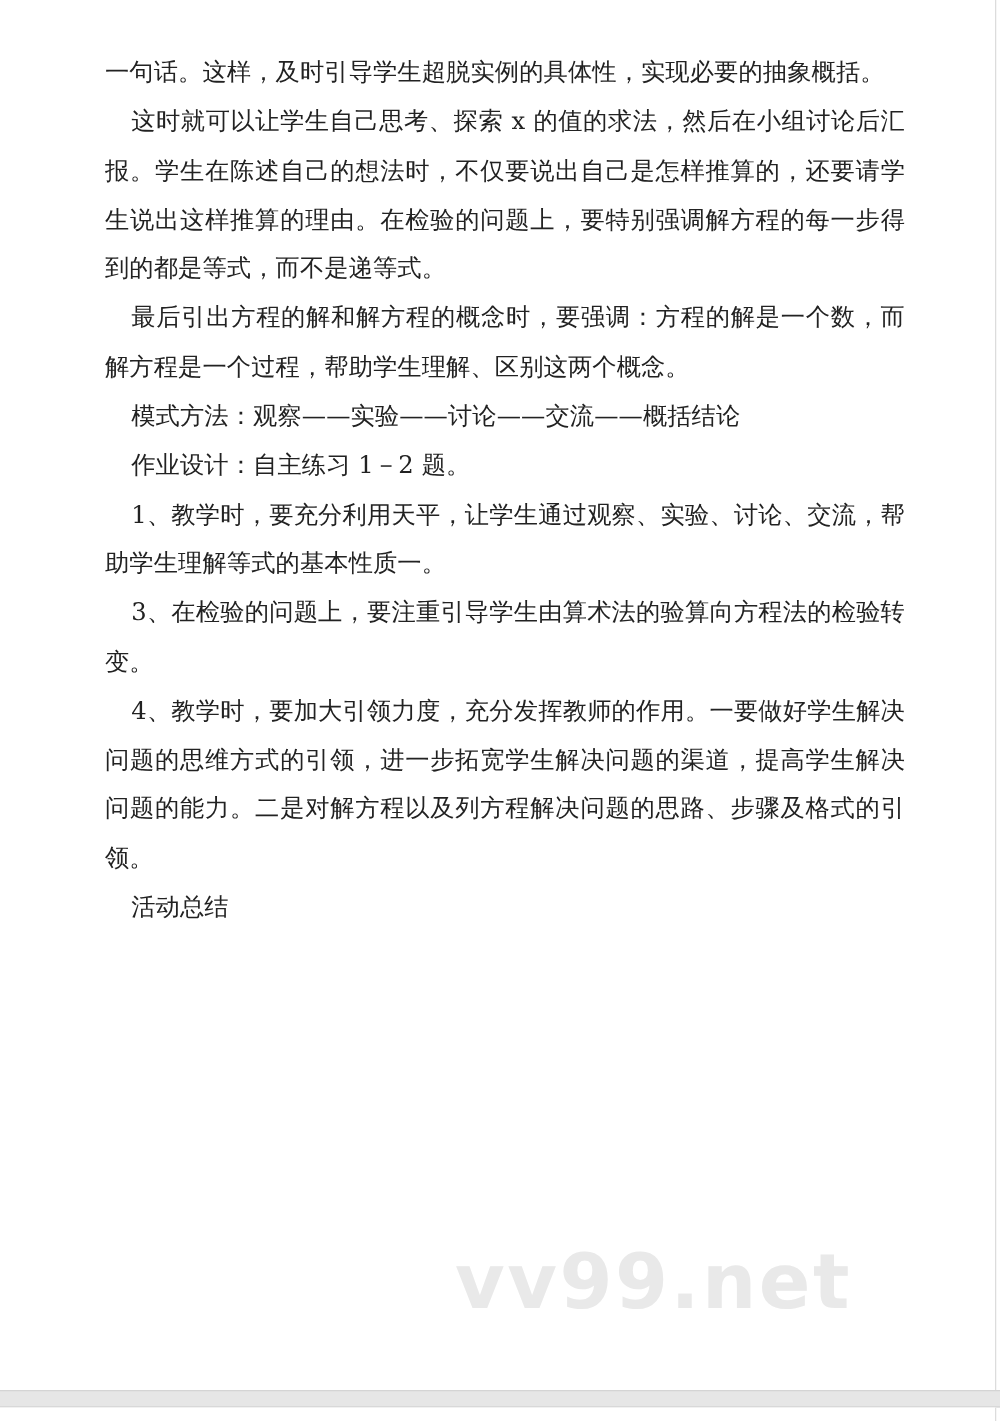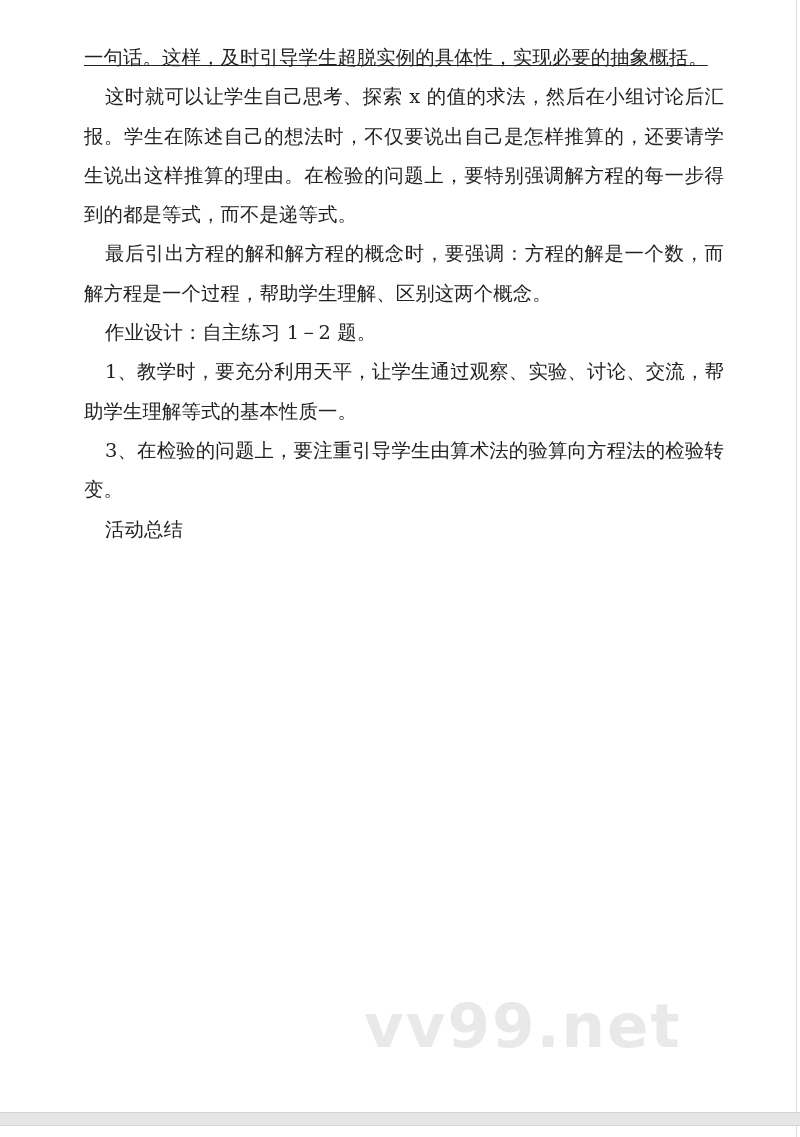"一句话。这样，及时引导学生超脱实例的具体性，实现必要的抽象概括。" .para.noindent { text-decoration: underline -> none }
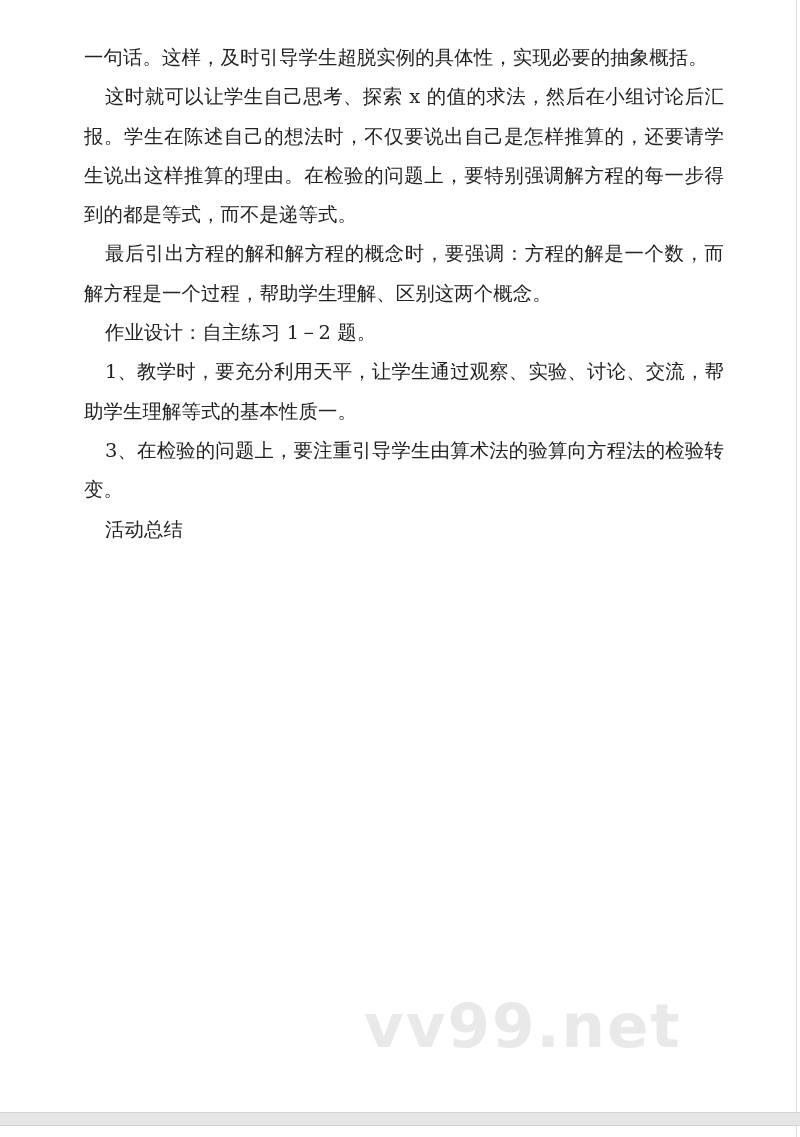"模式方法：观察——实验——讨论——交流——概括结论" p.para { html: none -> <p>模式方法：观察——实验——讨论——交流——概括结论</p> }
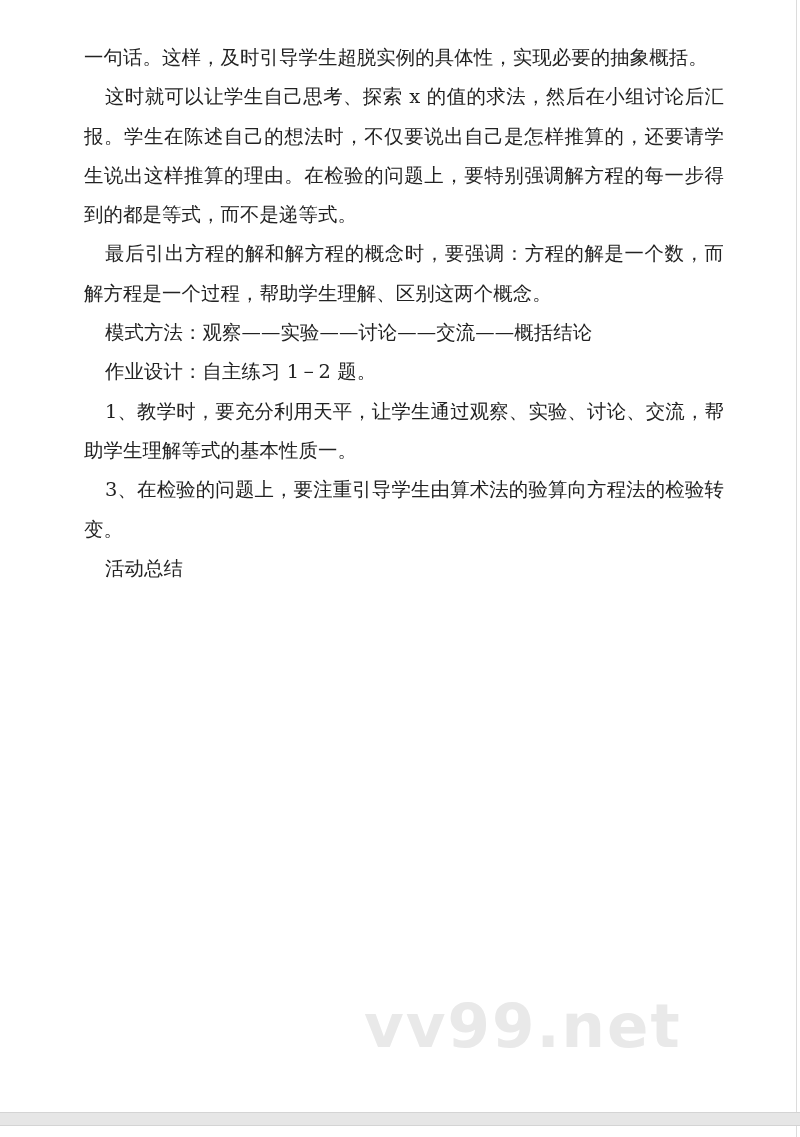"4、教学时，要加大引领力度，充分发挥教师的作用。一要做好学生解决问题的思维方式的" p.para { html: none -> <p>4、教学时，要加大引领力度，充分发挥教师的作用。一要做好学生解决问题的思维方式的引领，进一步拓宽学生解决问题的渠道，提高学生解决问题的能力。二是对解方程以及列方程解决问题的思路、步骤及格式的引领。</p> }
